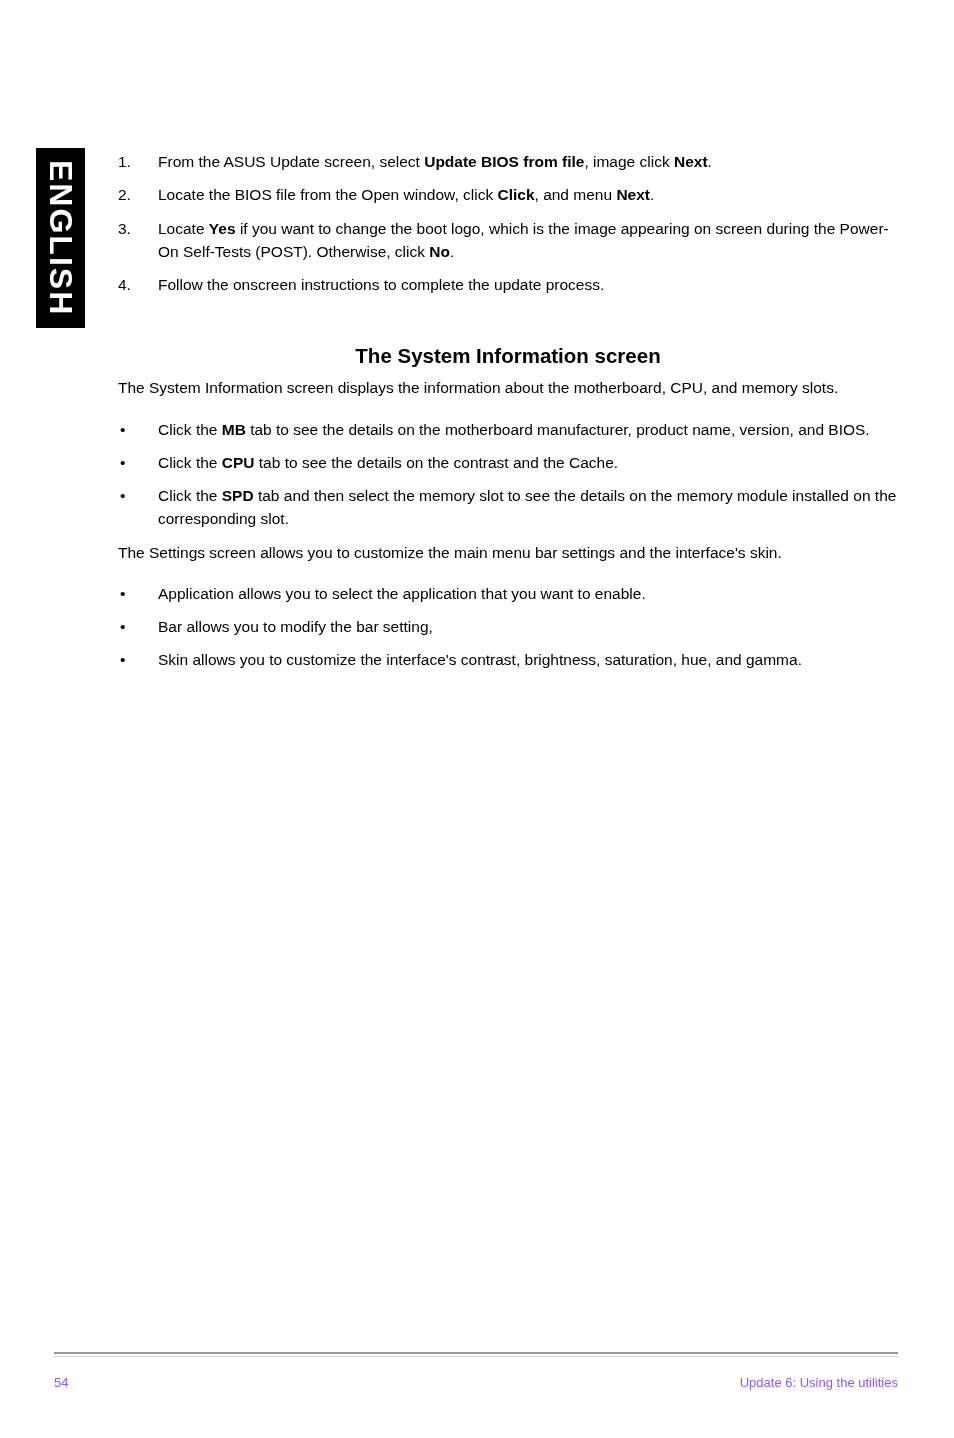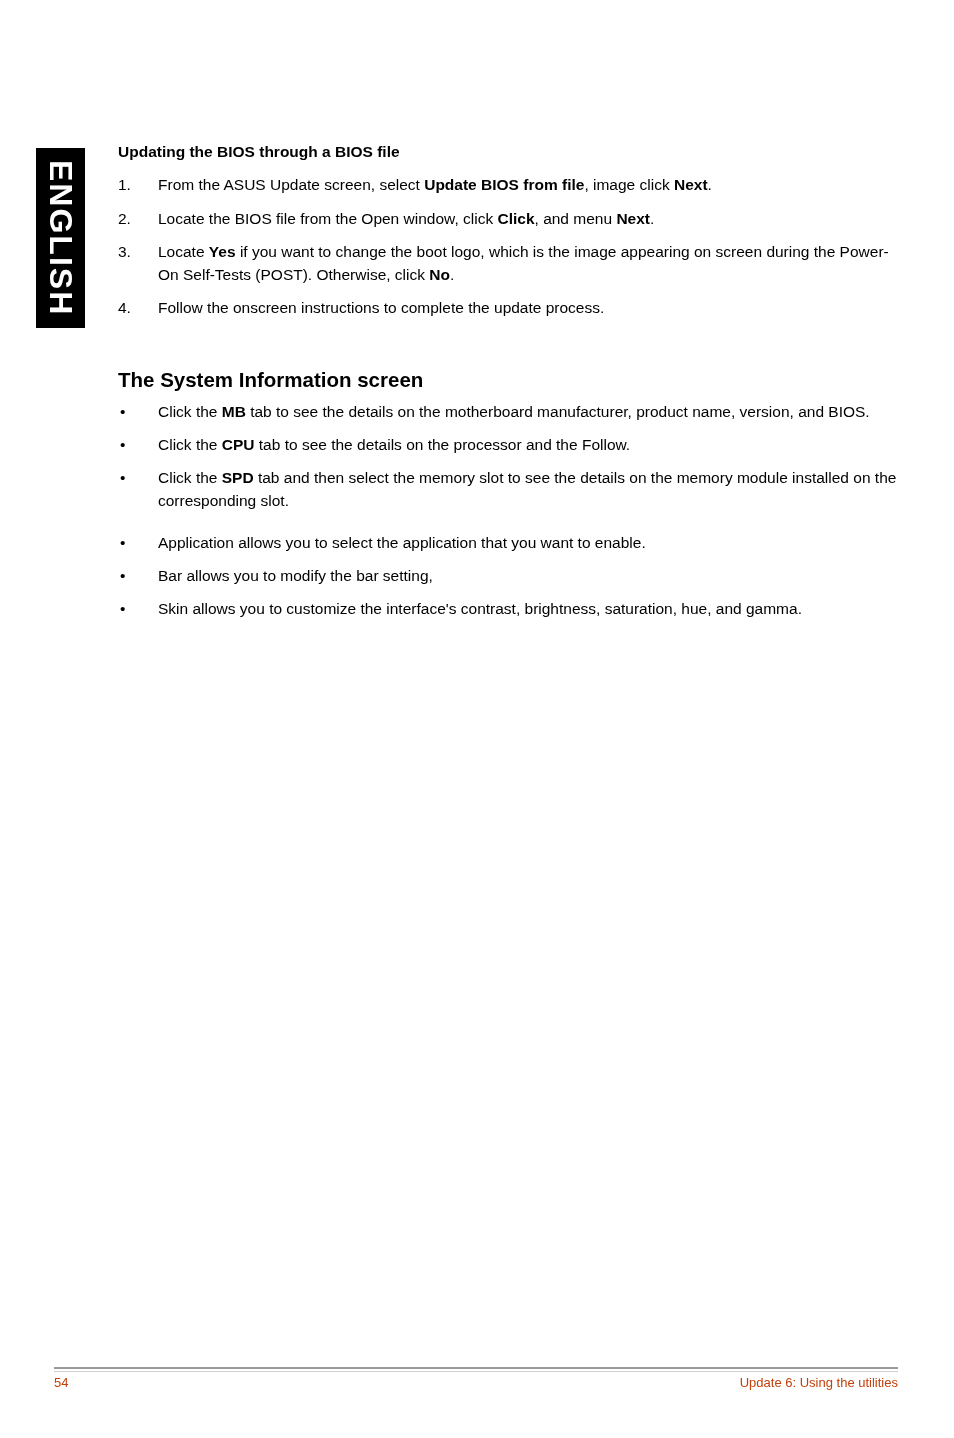"Updating the BIOS through a" div.bold-line { html: <div>Updating the BIOS through a BIOS file</div> -> none }
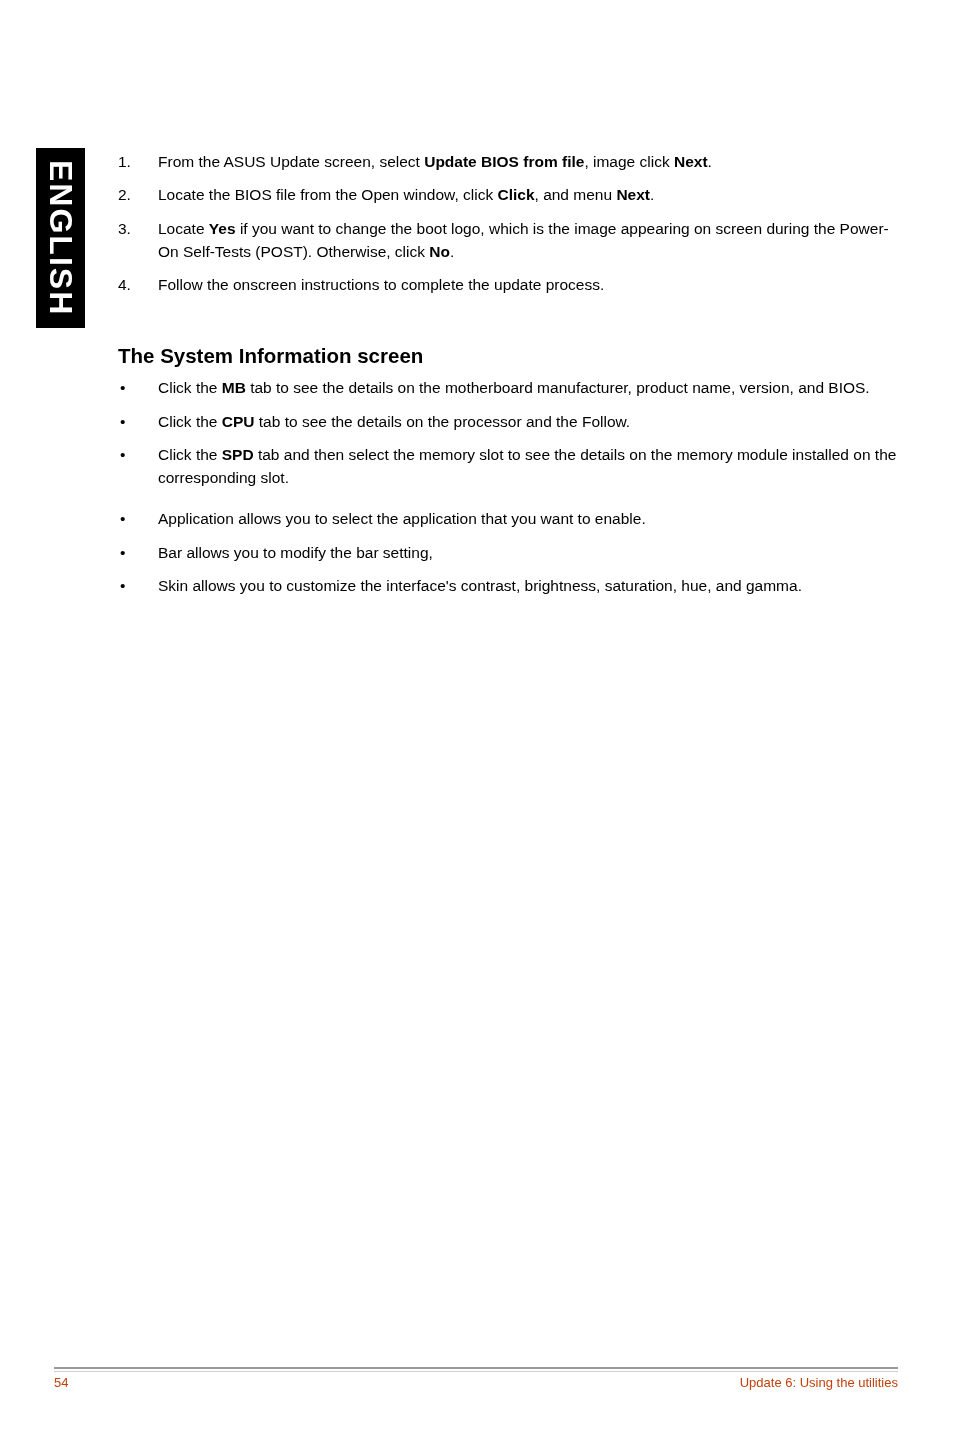"The System Information screen" .section-heading { text-align: none -> center }
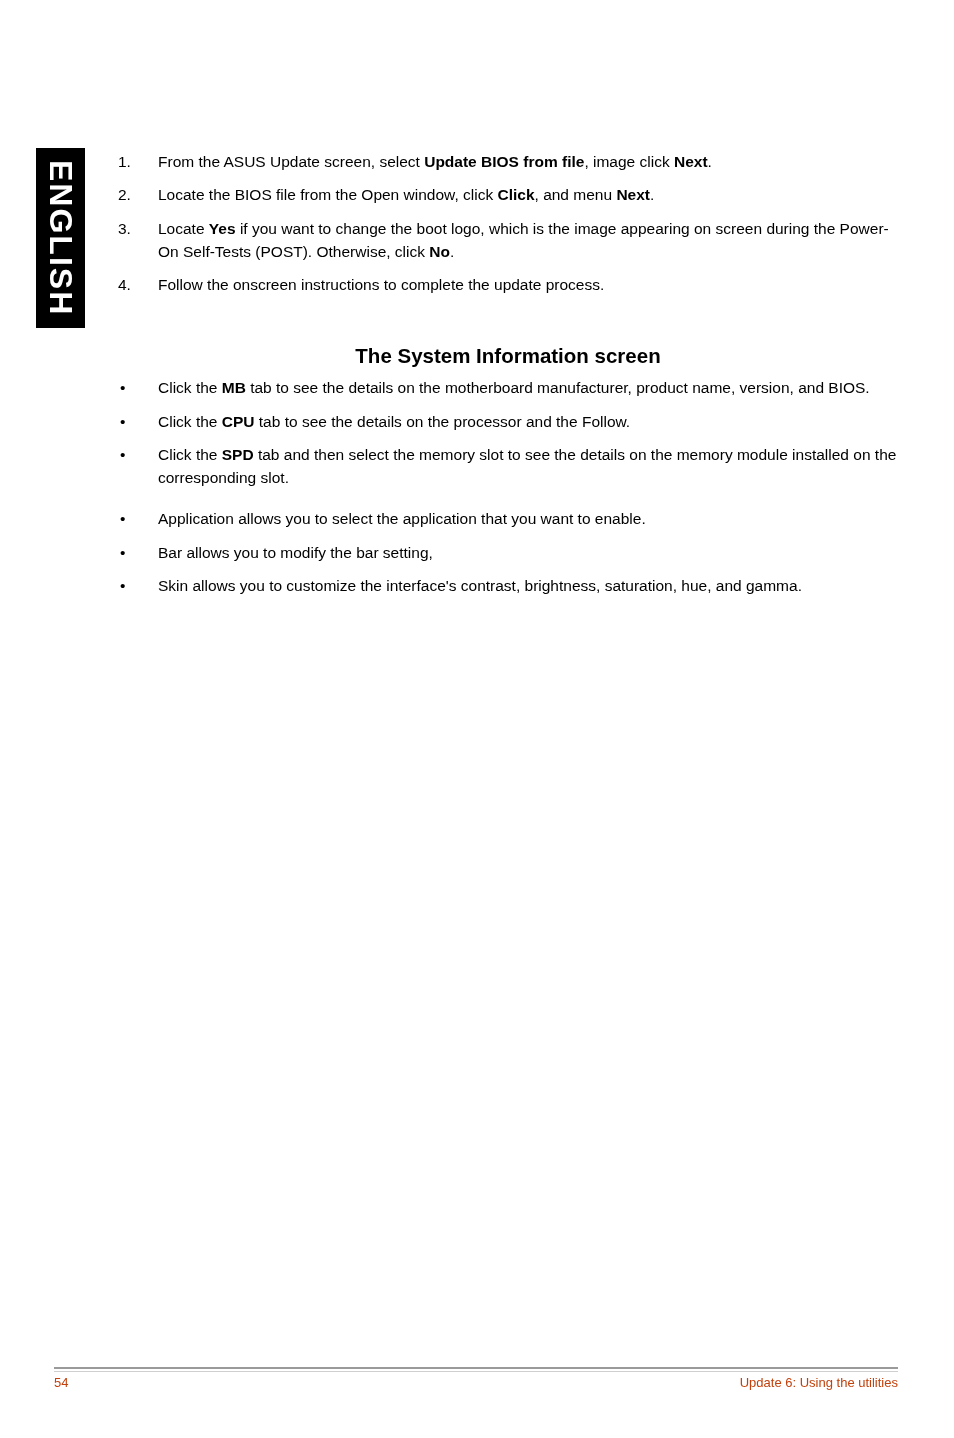"The System Information screen displays" p.body-text { html: none -> <p>The System Information screen displays the information about the motherboard, CPU, and memory slots.</p> }
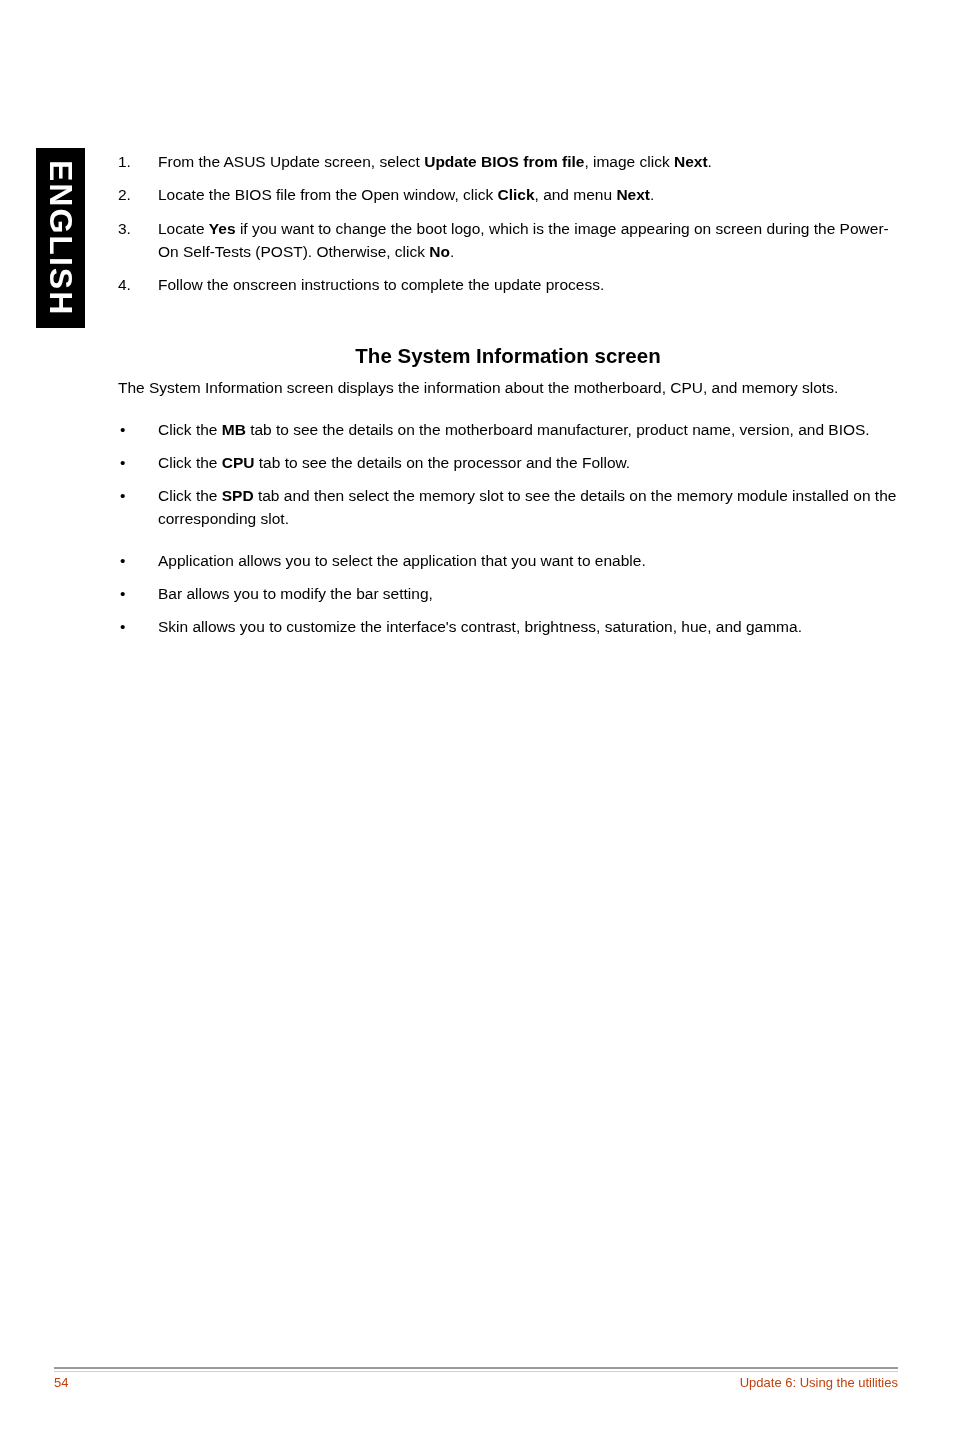"tab to see the details on the processor" span { text: processor and the Follow -> contrast and the Cache }
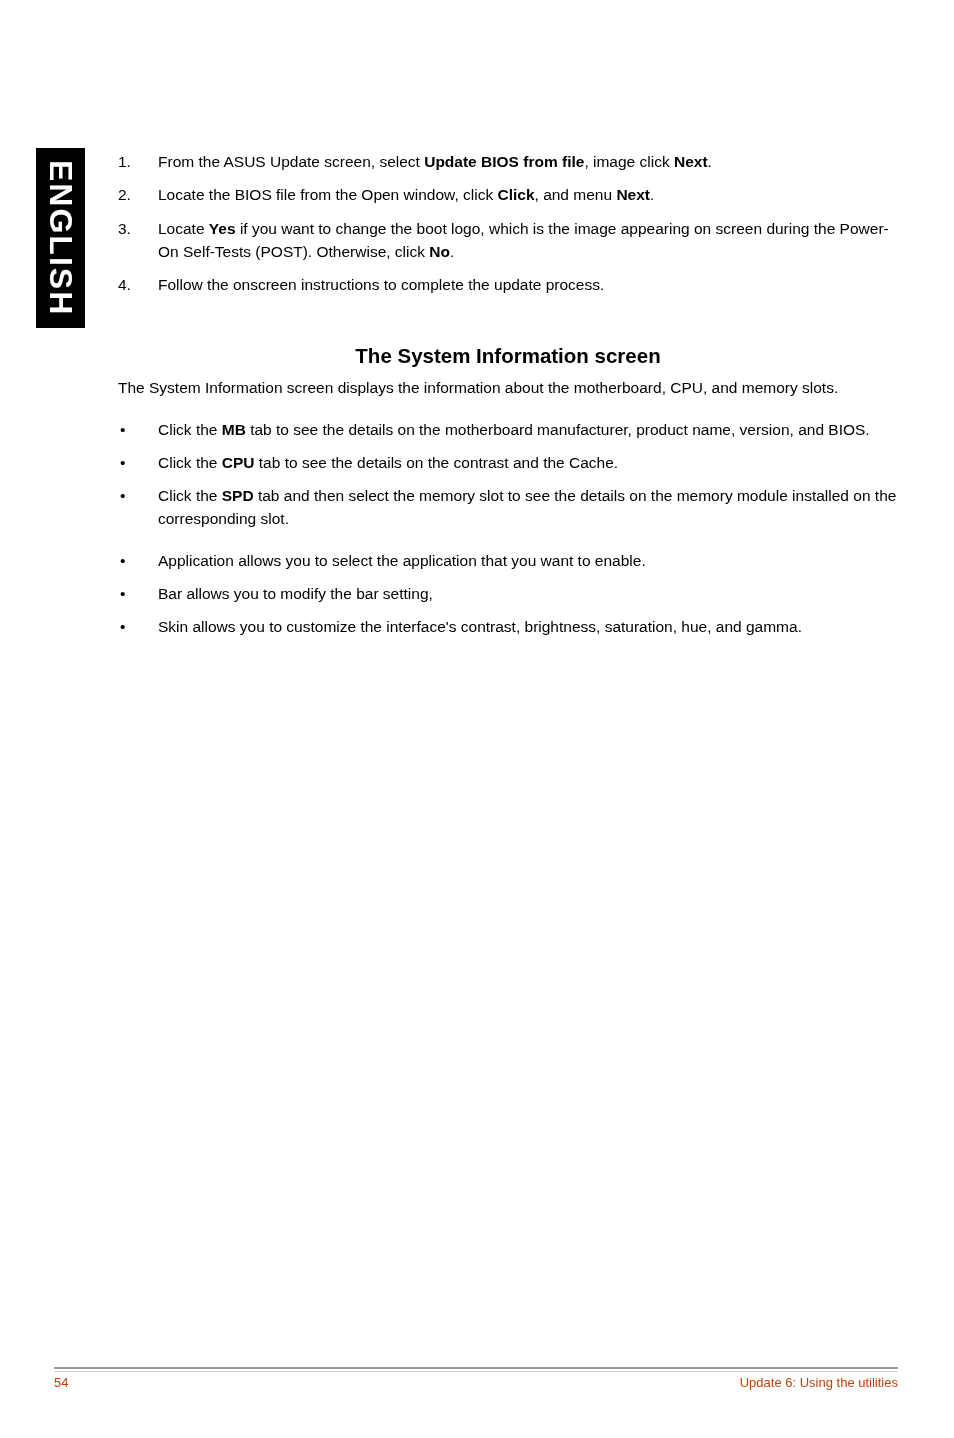"The Settings screen allows you" p.body-text { html: none -> <p>The Settings screen allows you to customize the main menu bar settings and the interface's skin.</p> }
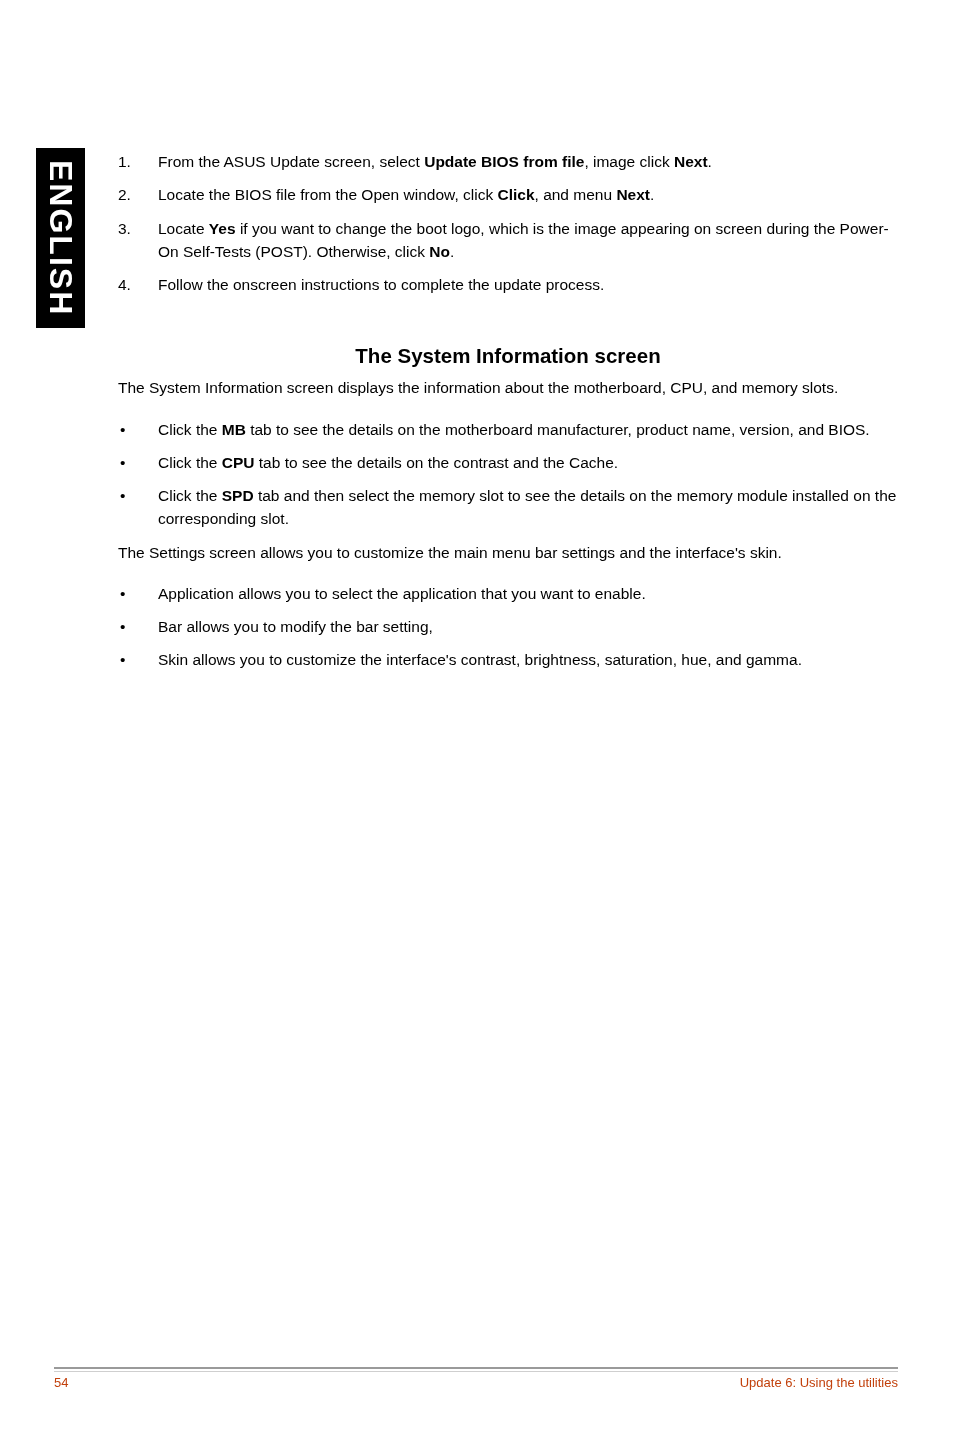"54" .footer { color: #c2410c -> #8b5cf6; padding-top: 2px -> 17px }
